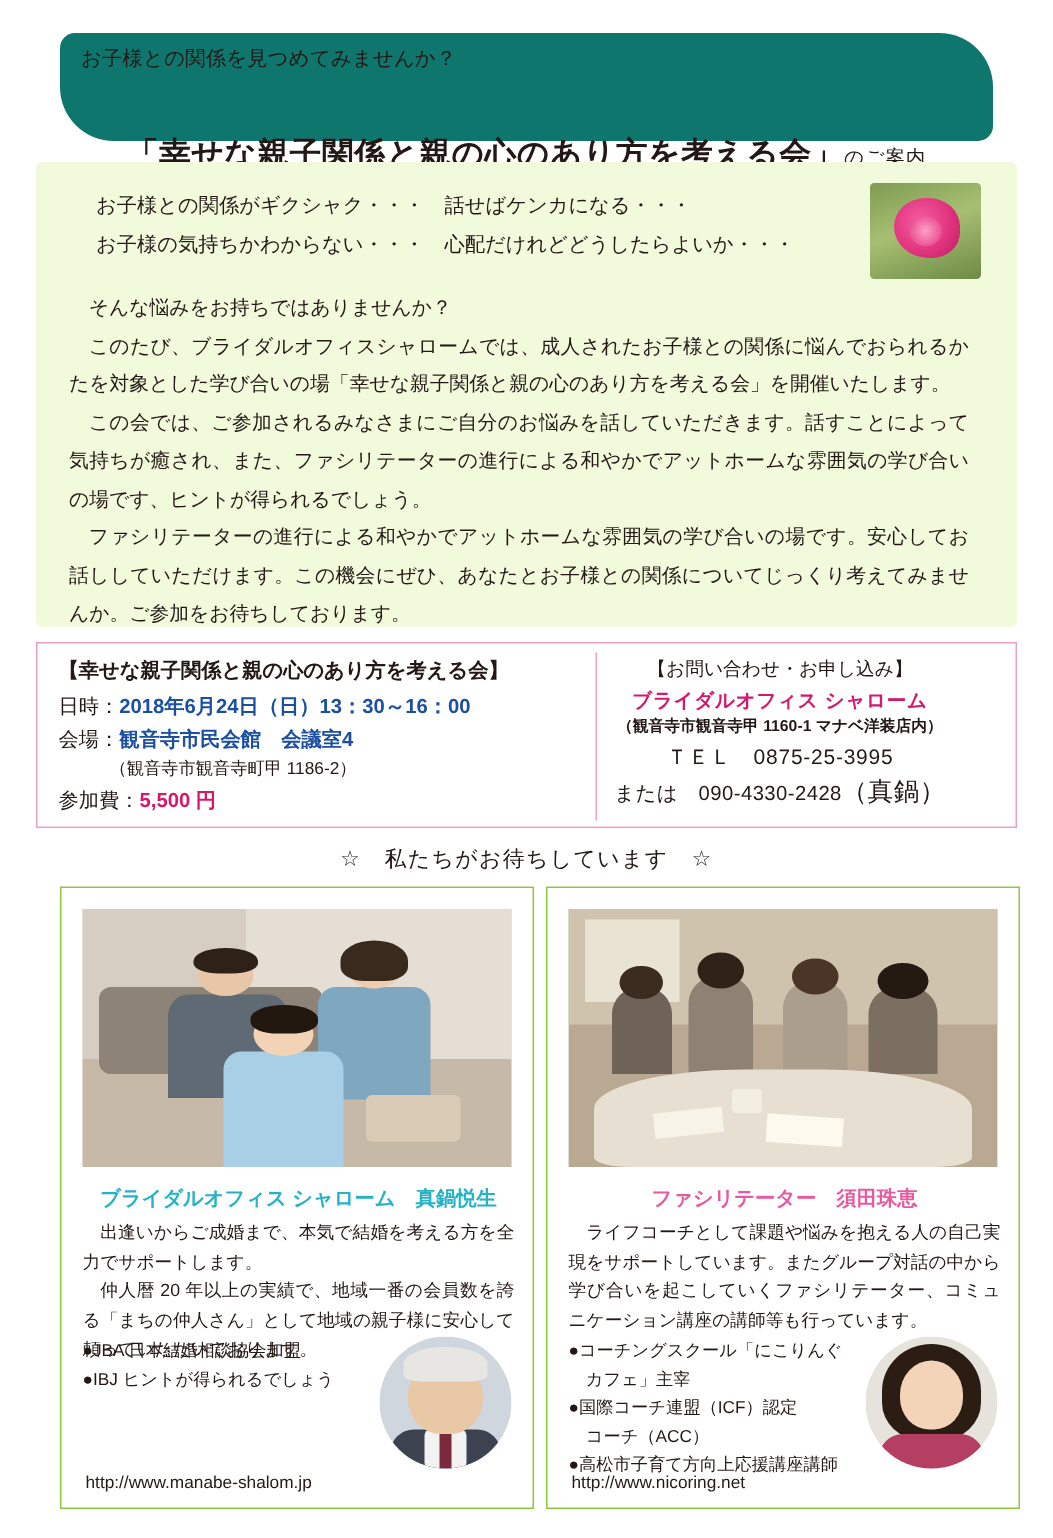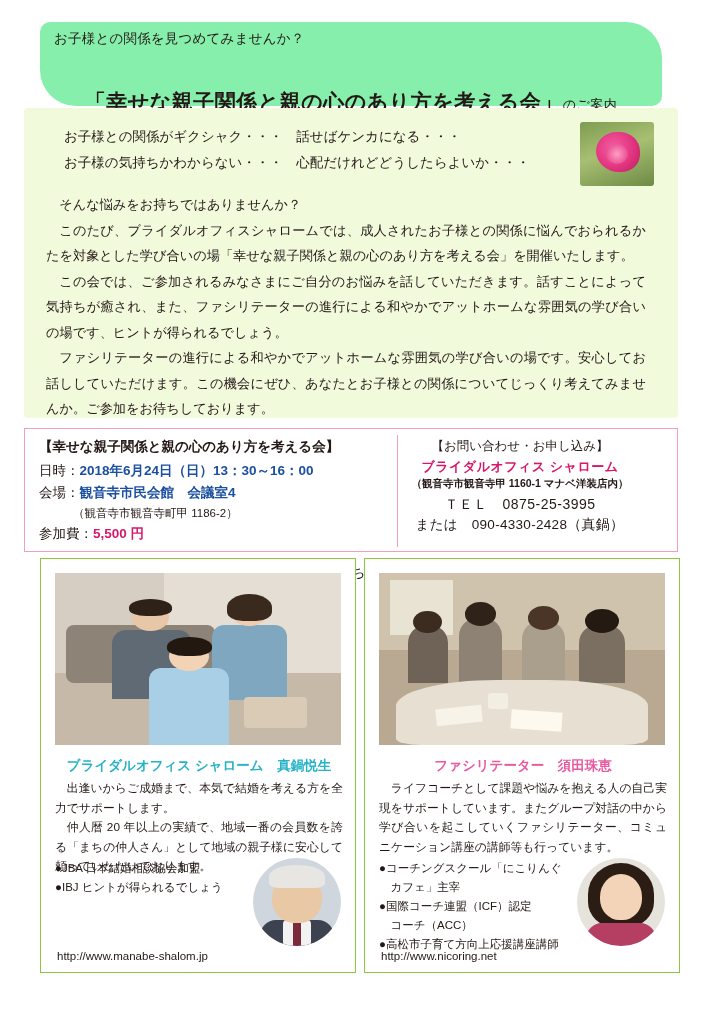"お子様との関係を見つめてみませんか？" .header { background: #86efac -> #0f766e; height: 84px -> 72px }
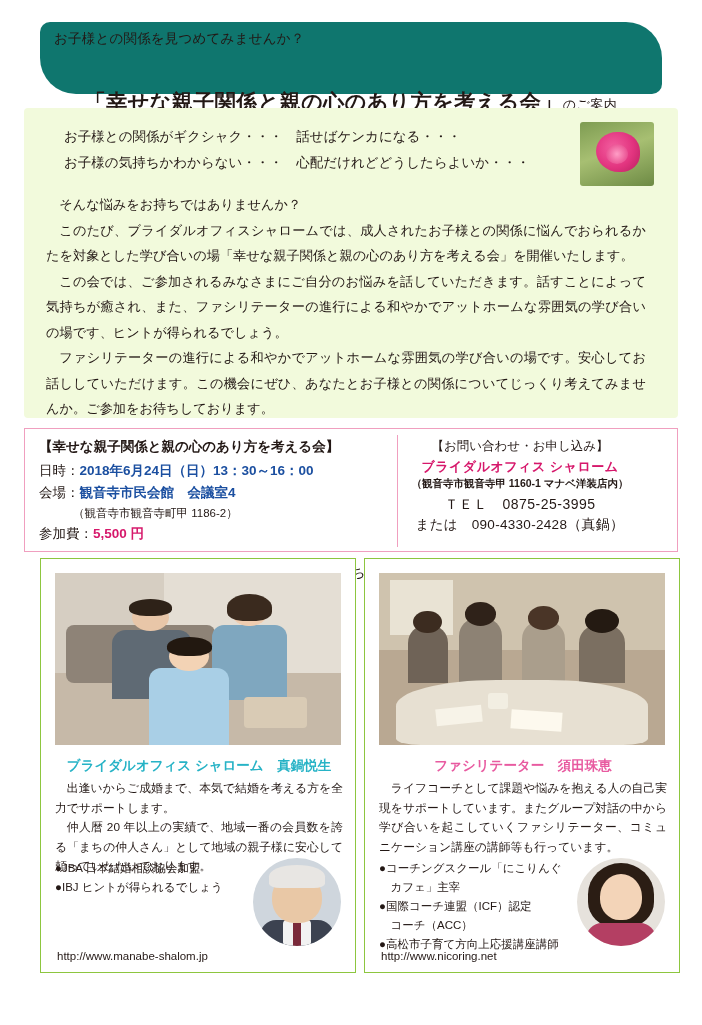"（真鍋）" .ir-tel2 .nm { font-size: 14px -> 17px }
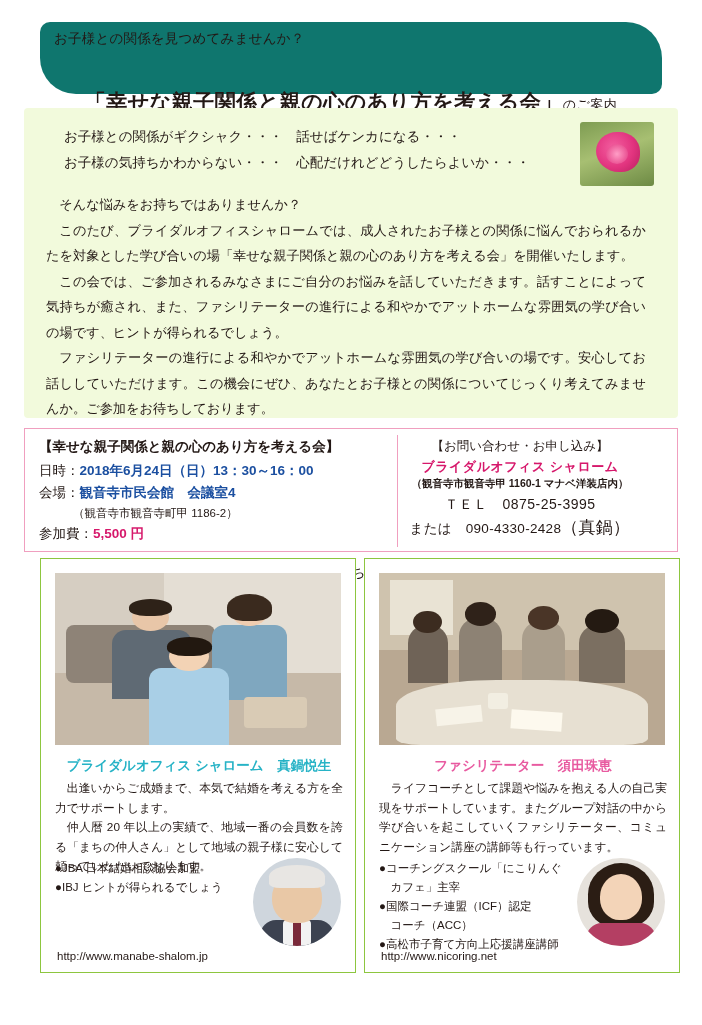"ブライダルオフィス シャローム 真鍋悦生" .card { top: 558px -> 591px }
